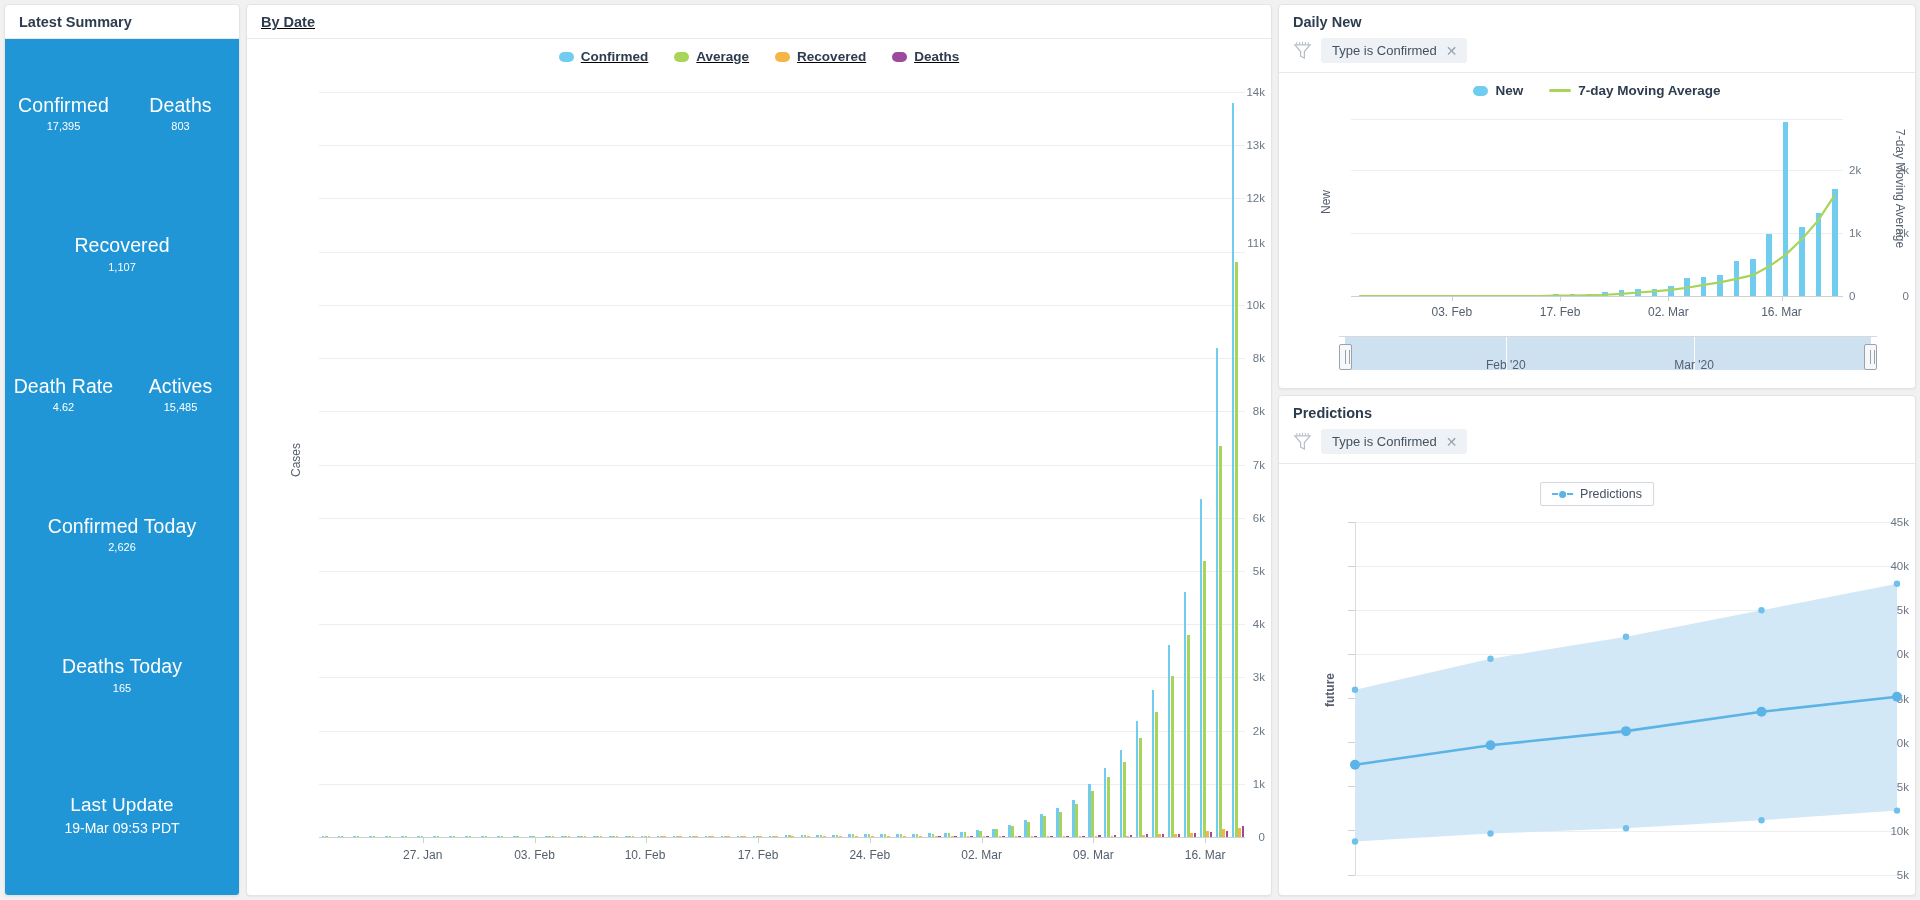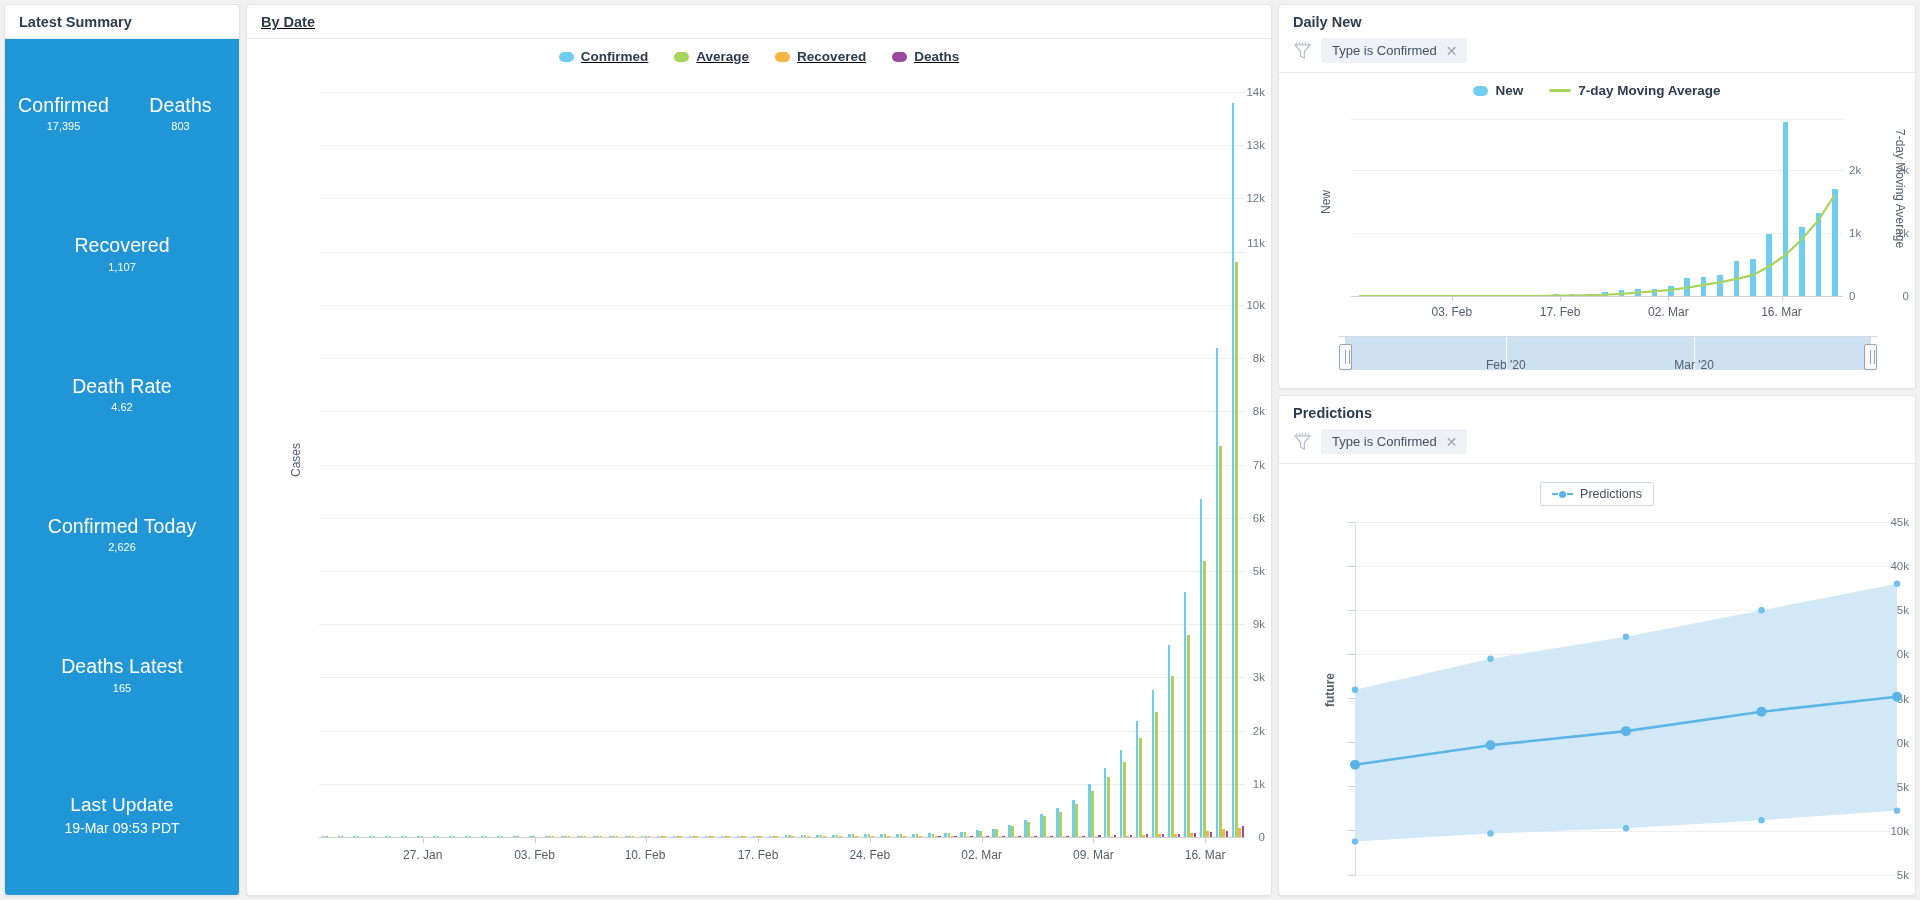"Actives" div.sum-cell { html: none -> <div> <div>Actives</div> <div>15,485</div> </div> }
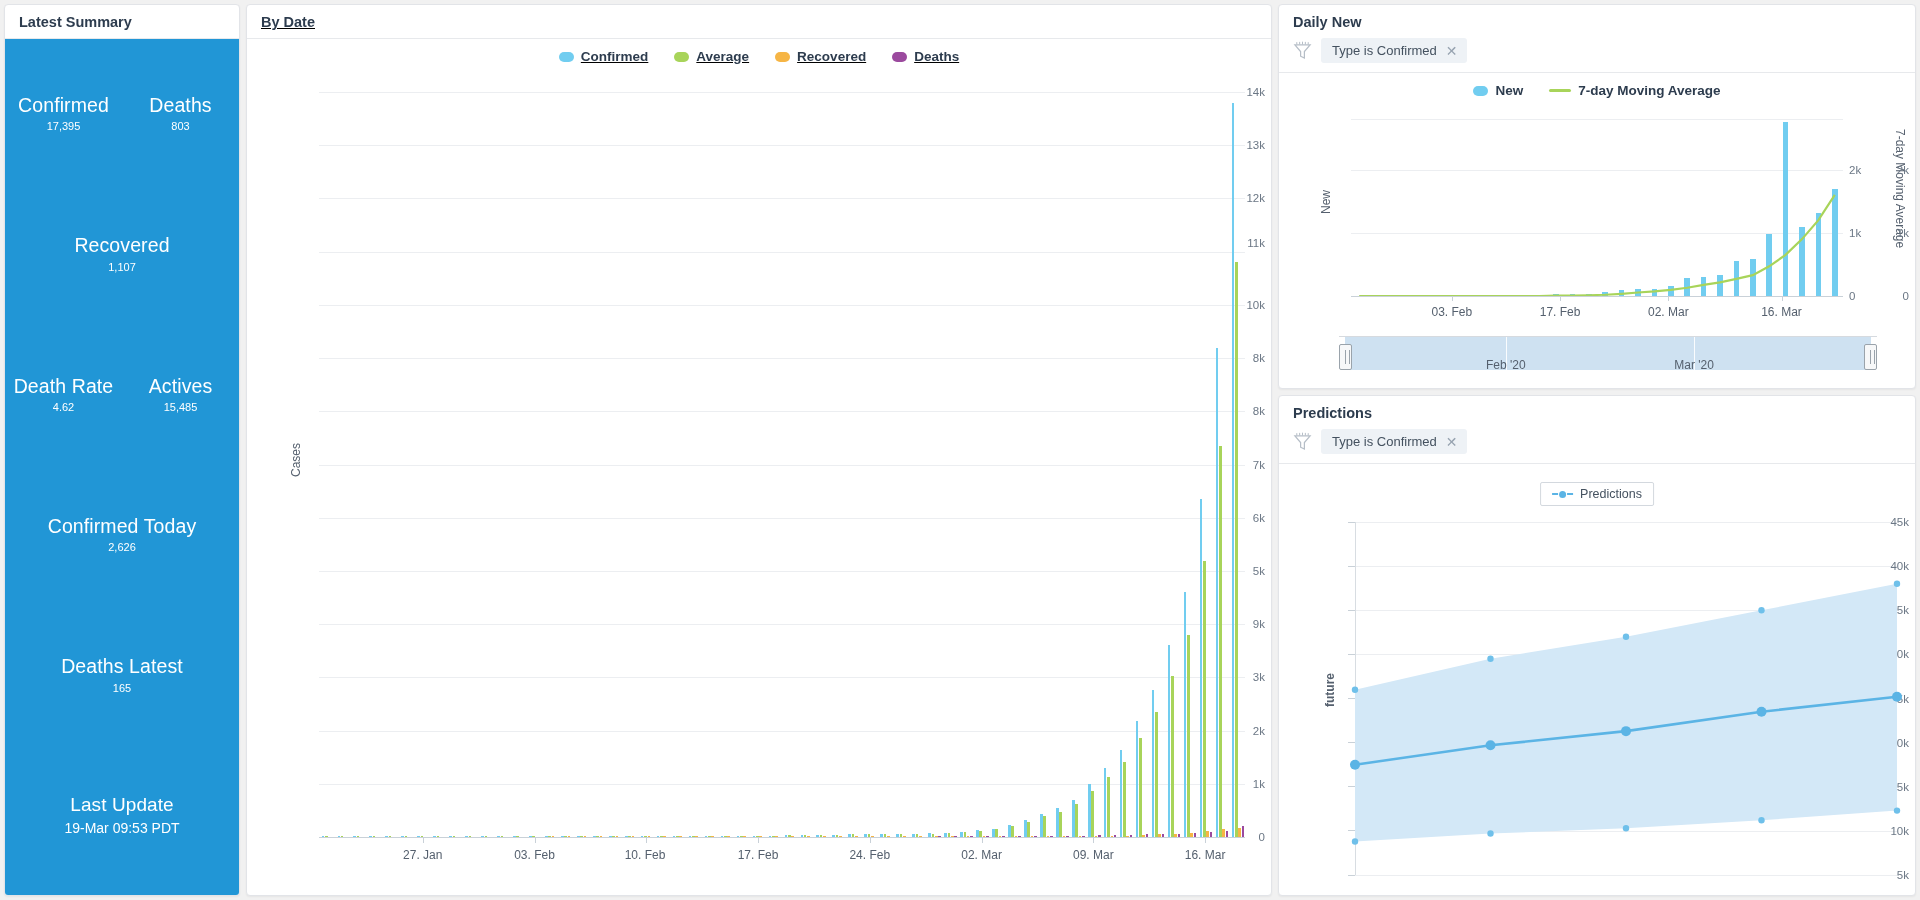"9k" div.ytick { text: 9k -> 4k }
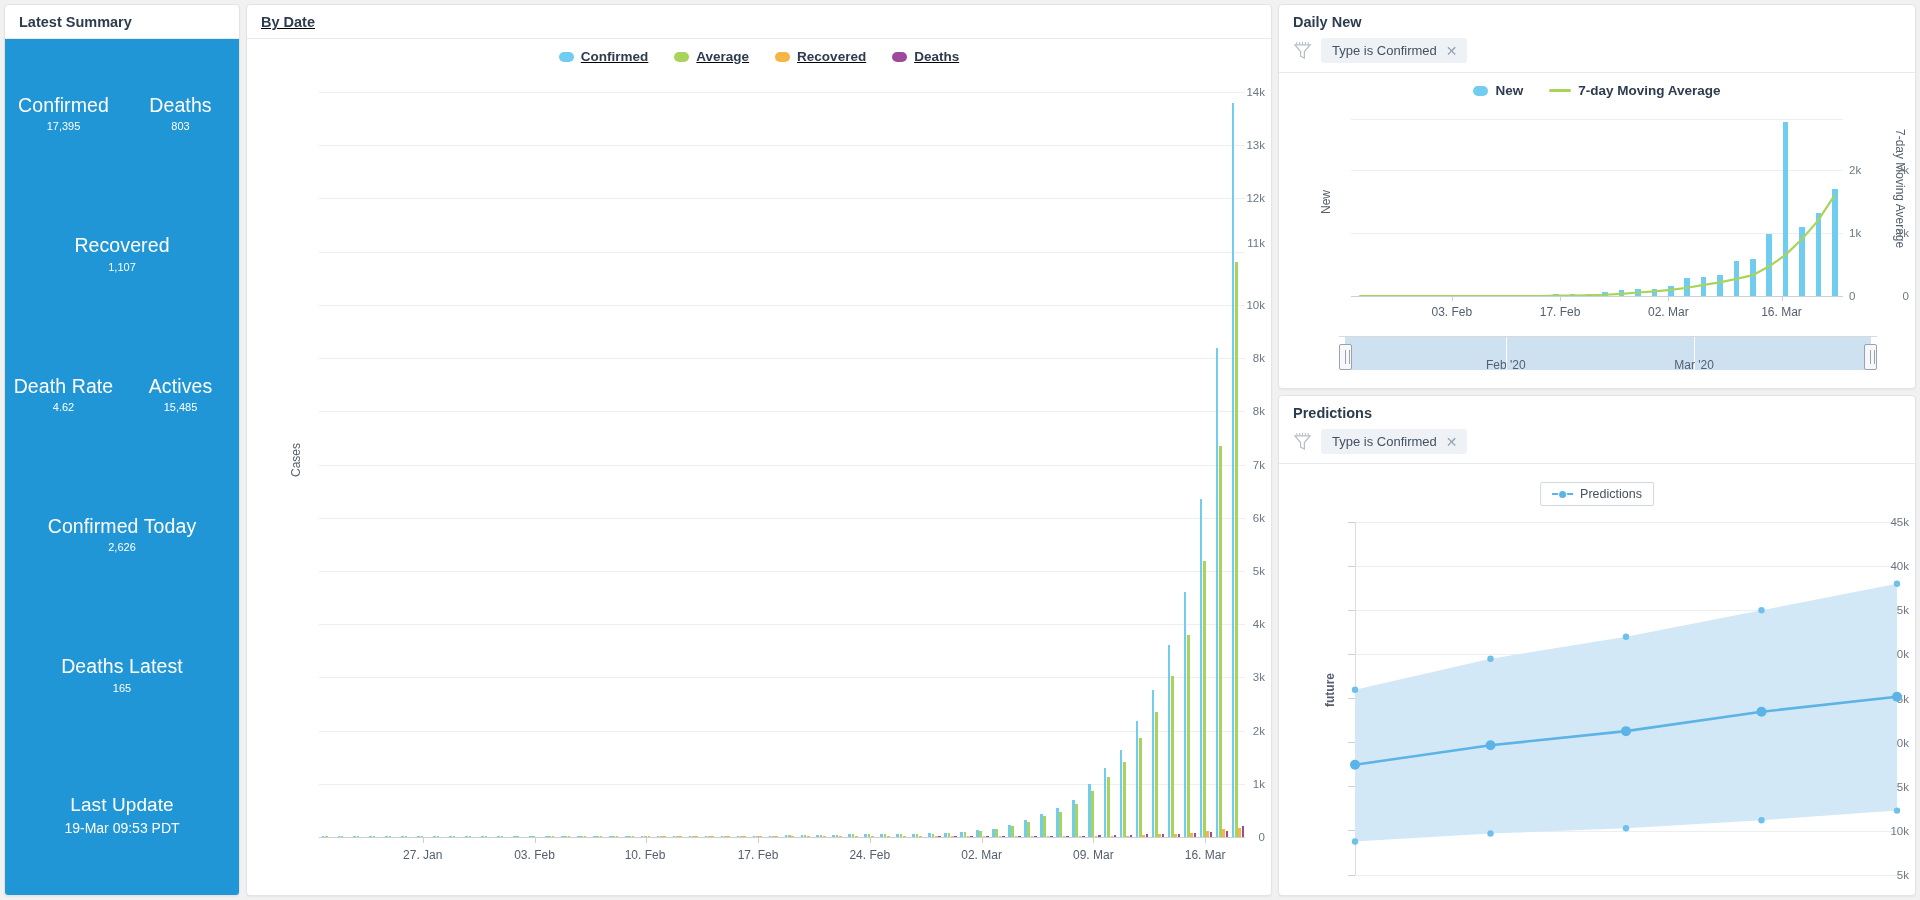"Deaths Latest" div.sum-label { text: Latest -> Today }
